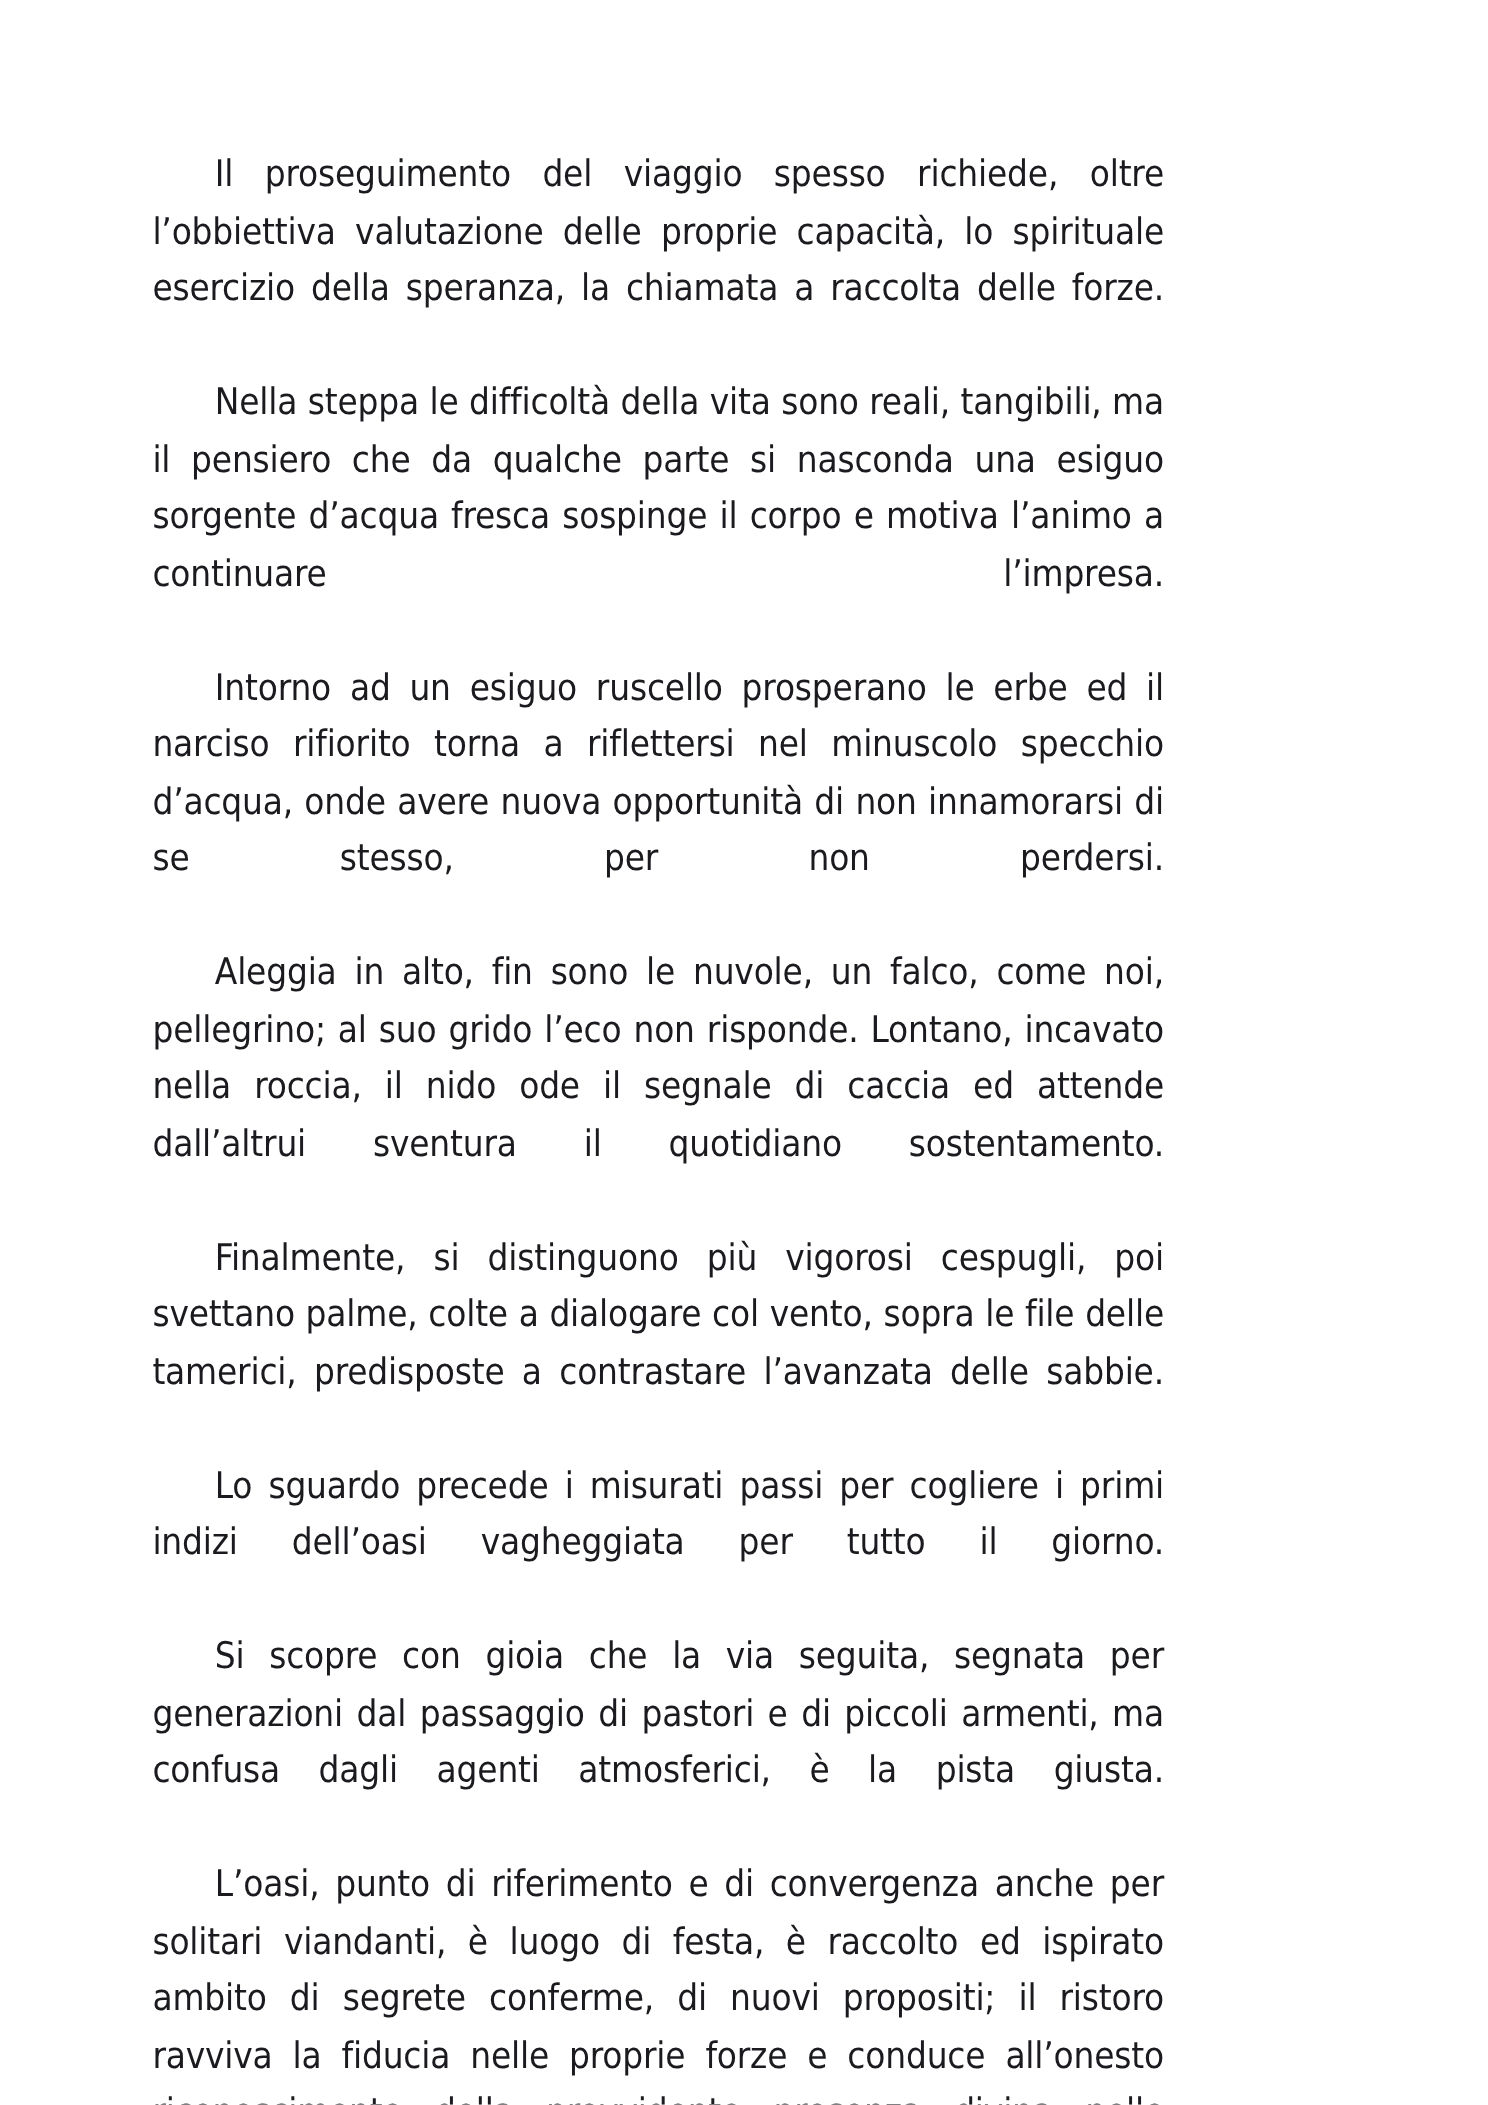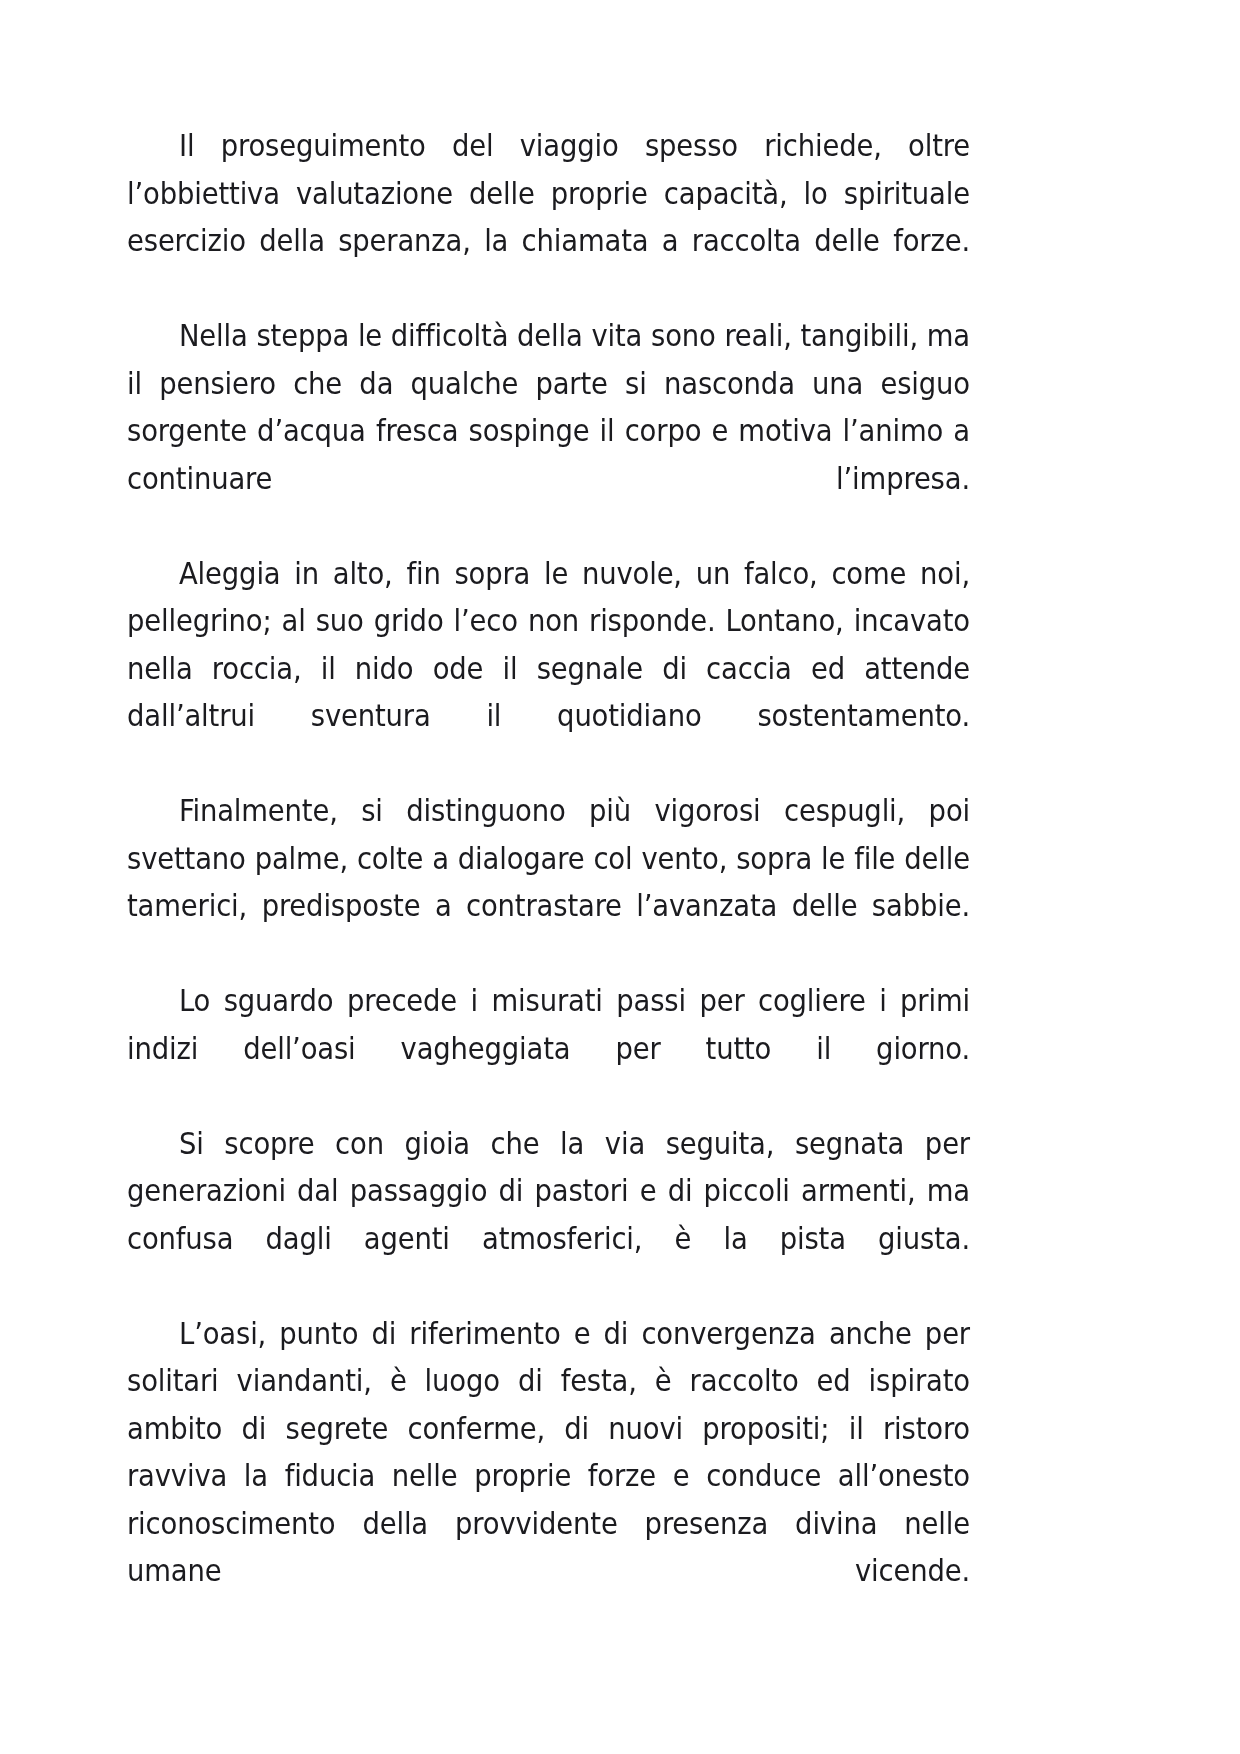"Intorno ad un esiguo ruscello" p.para { html: none -> <p>Intorno ad un esiguo ruscello prosperano le erbe ed il narciso rifiorito torna a riflettersi nel minuscolo specchio d’acqua, onde avere nuova opportunità di non innamorarsi di se stesso, per non perdersi.</p> }
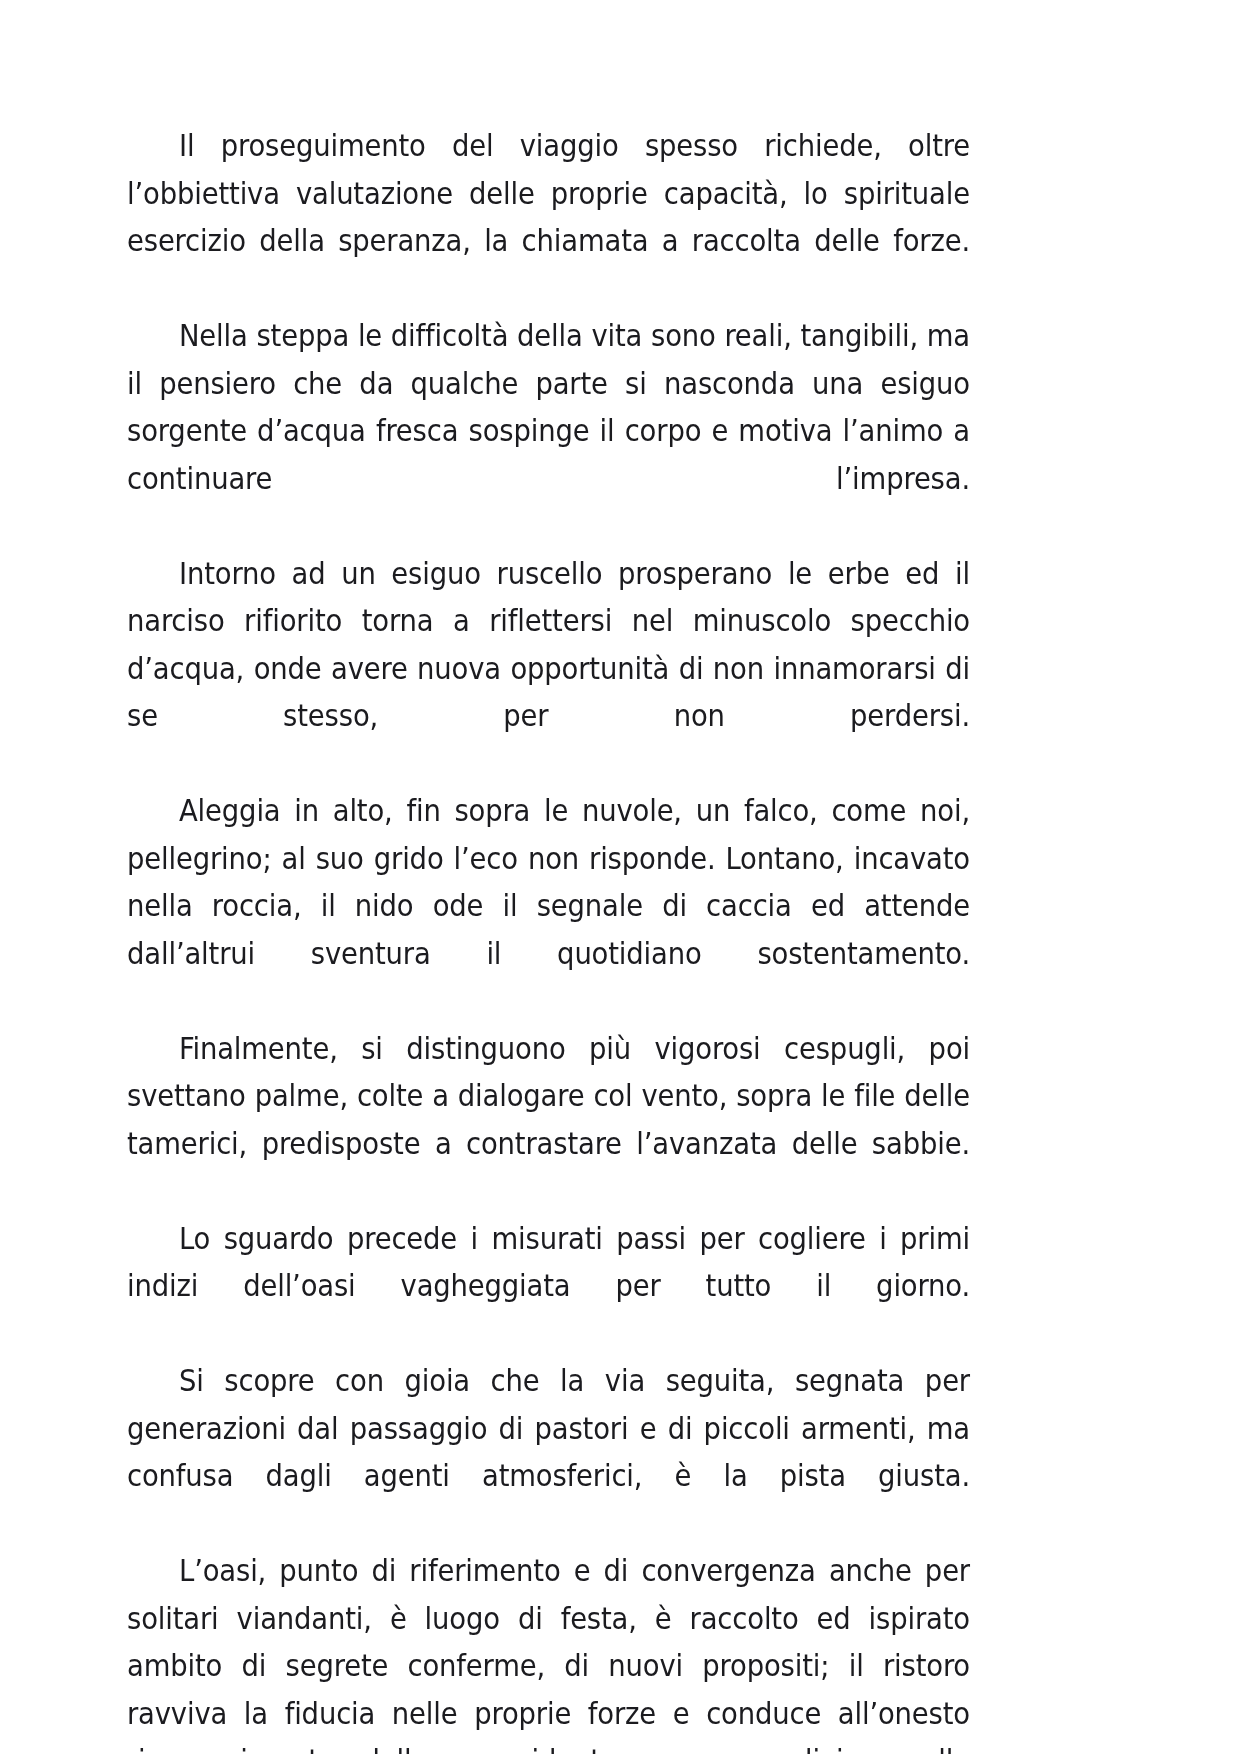"Aleggia in alto, fin sopra" p.para { text: sopra -> sono }
